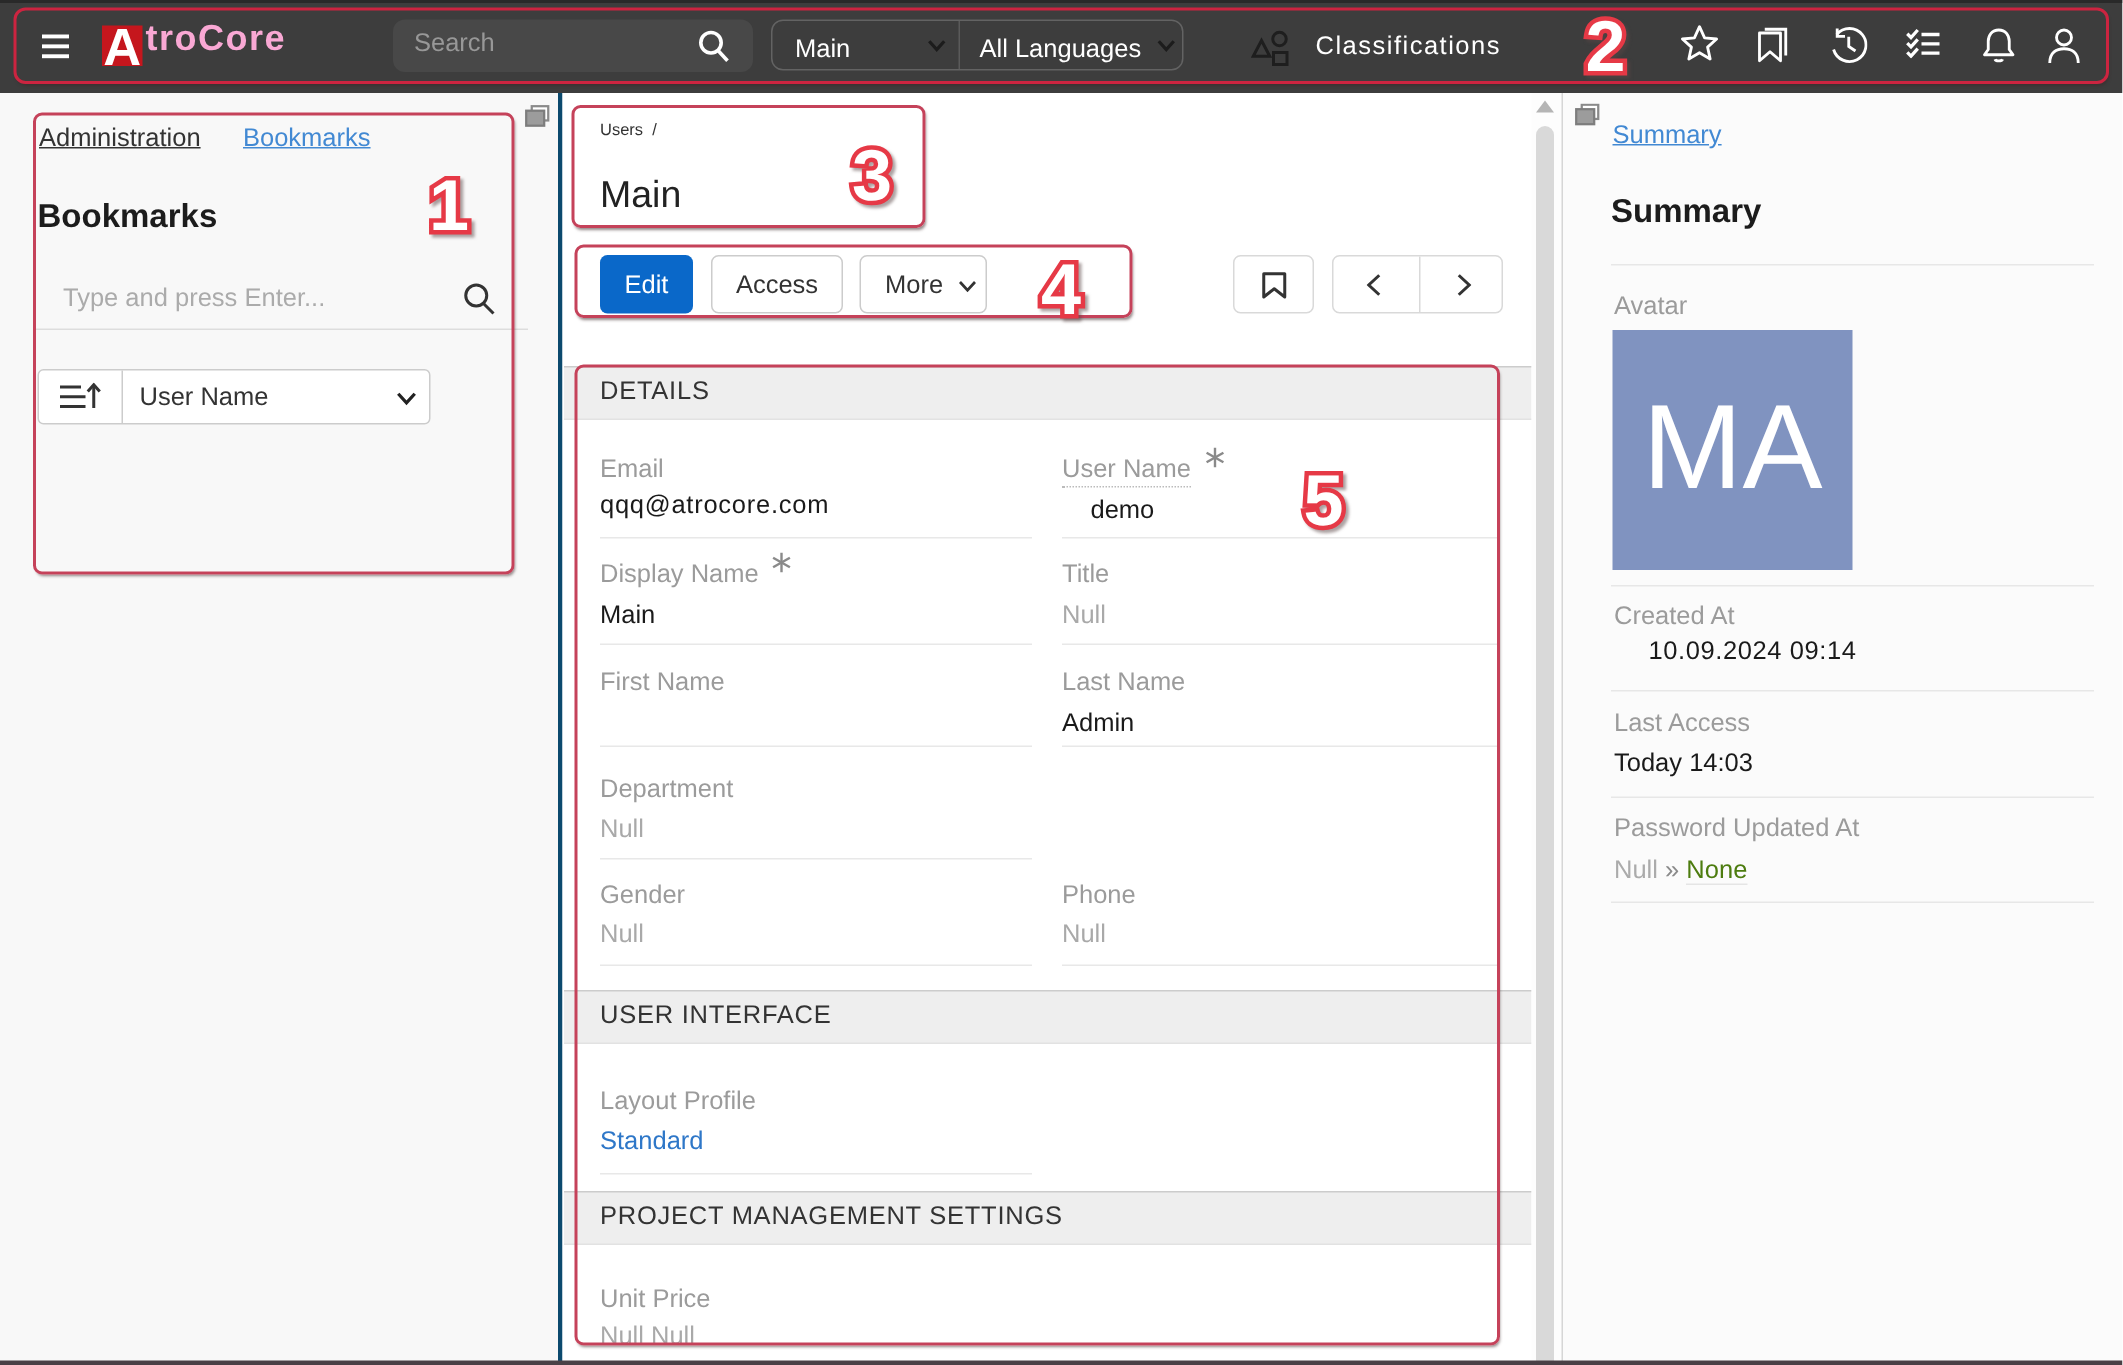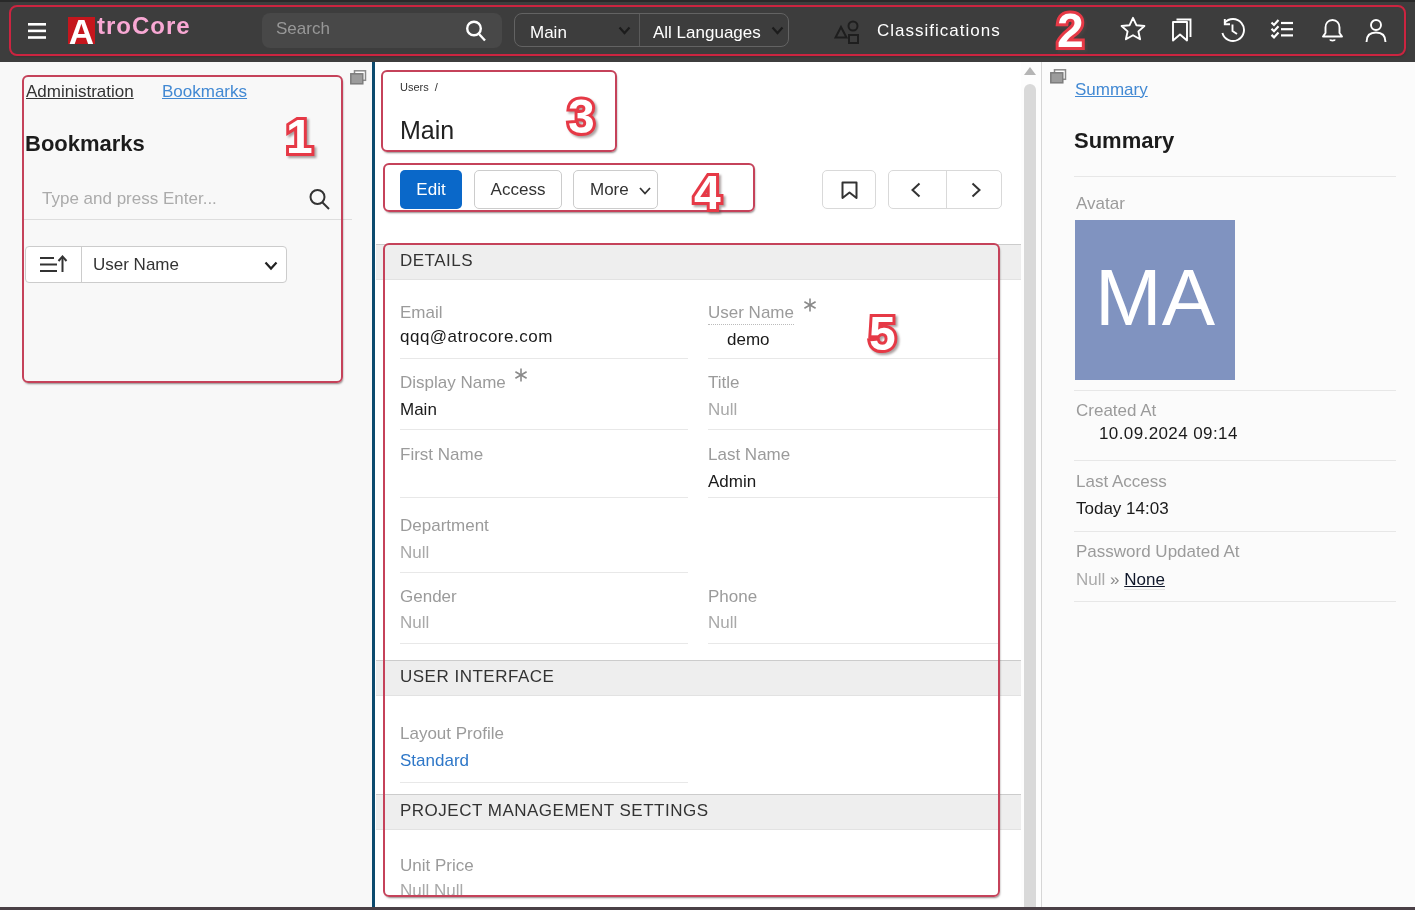"None" span { color: #0f172a -> #4d7c0f; text-decoration: underline -> none }
